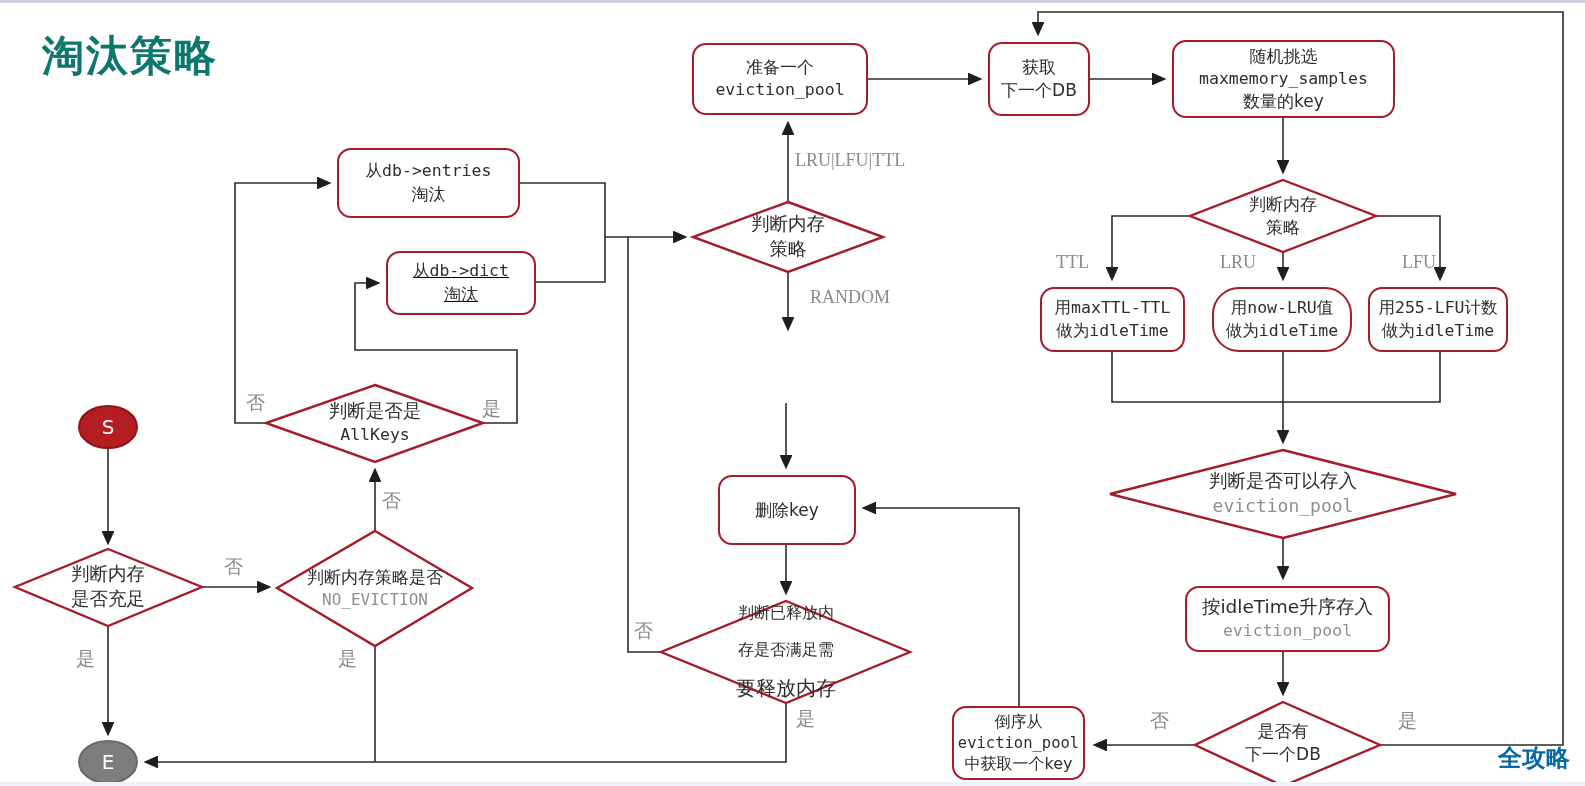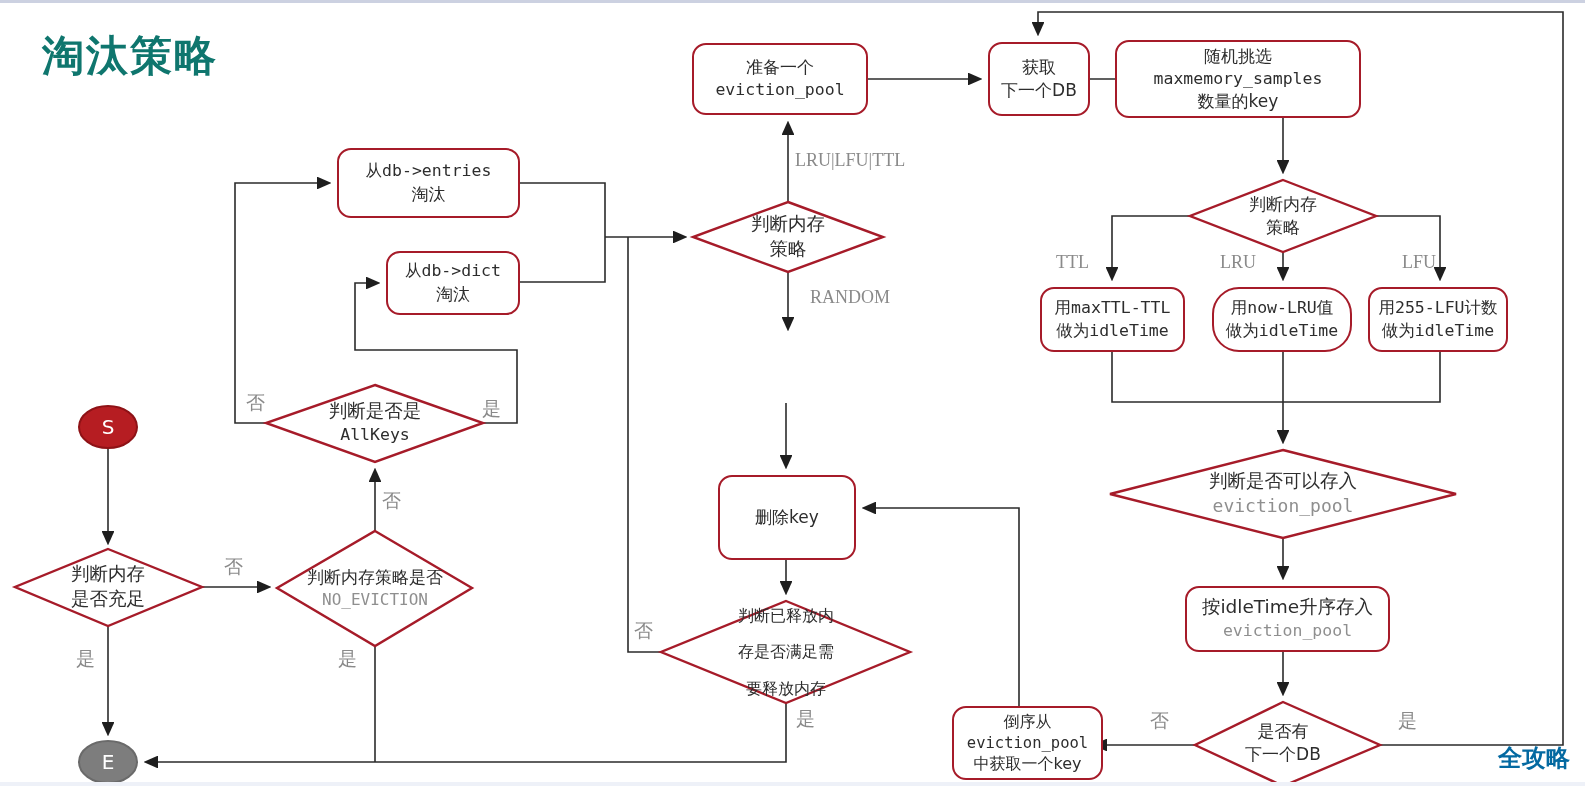"随机挑选" div.rect { left: 1115px -> 1172px; width: 246px -> 223px }
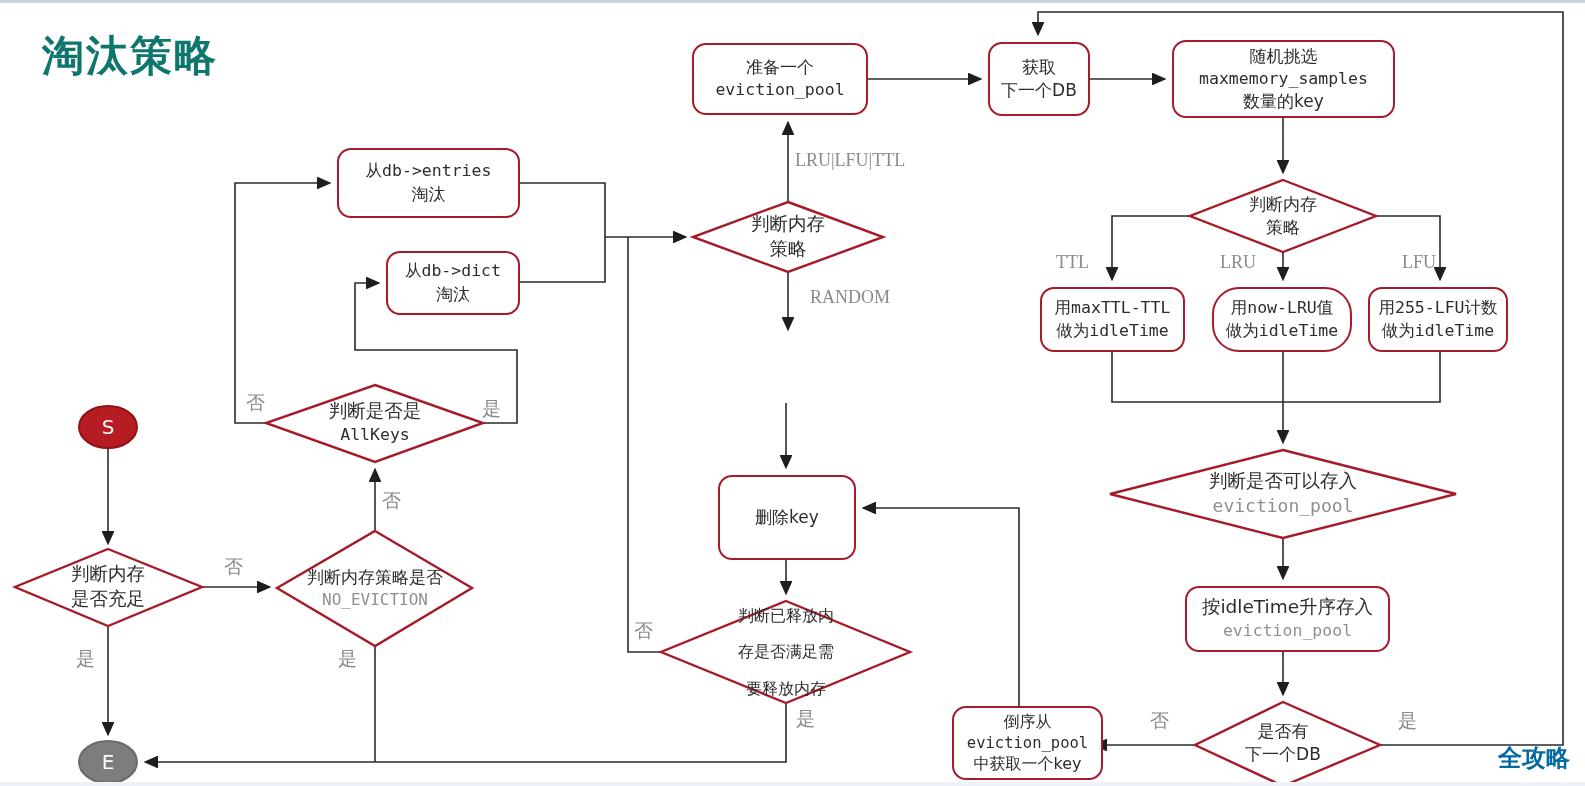"从db->dict" div.rect { text-decoration: none -> underline; width: 134px -> 150px }
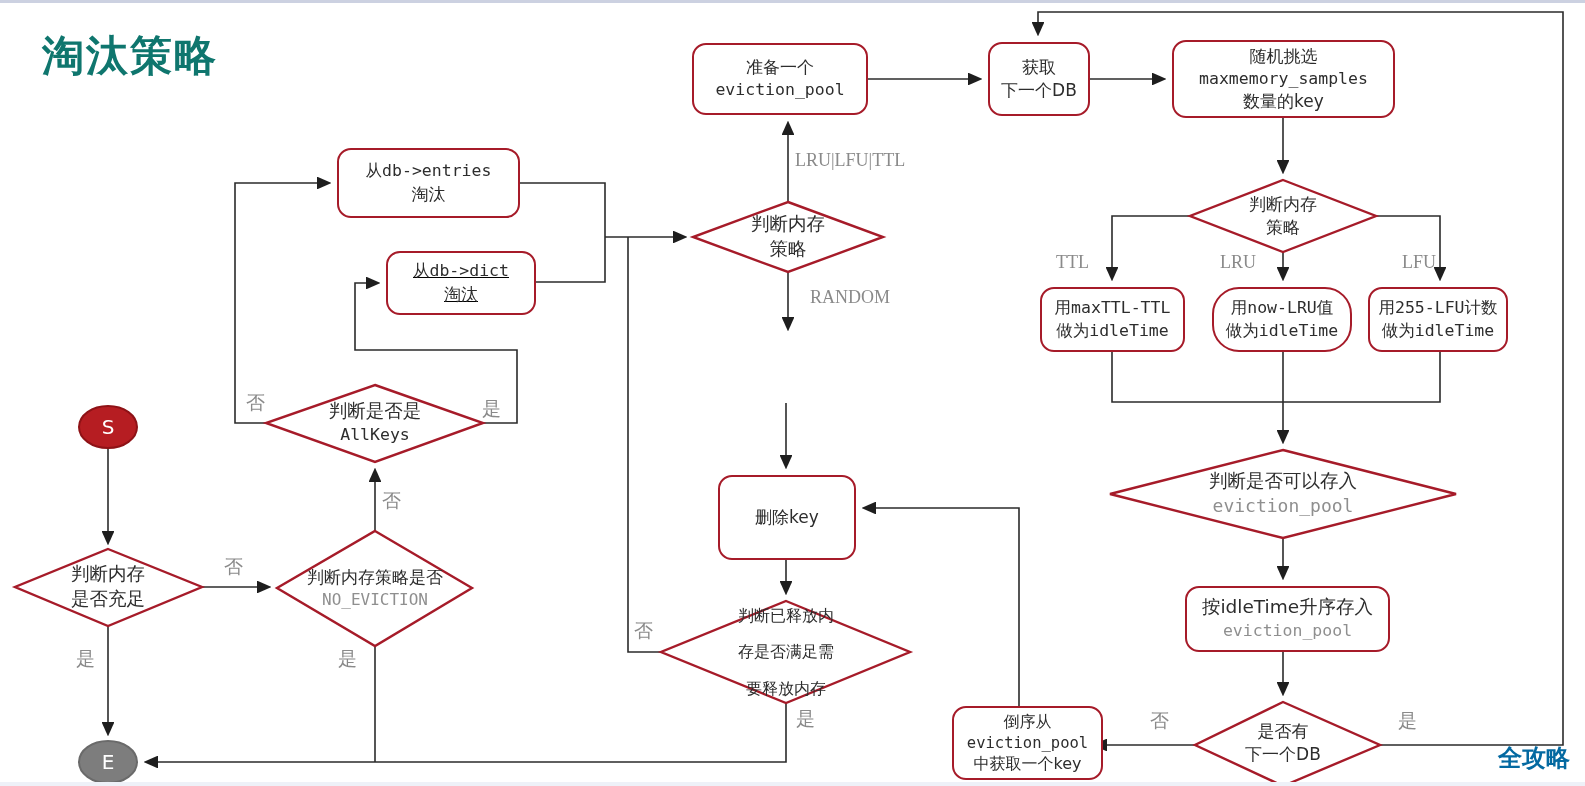"删除key" div.rect { height: 85px -> 70px }
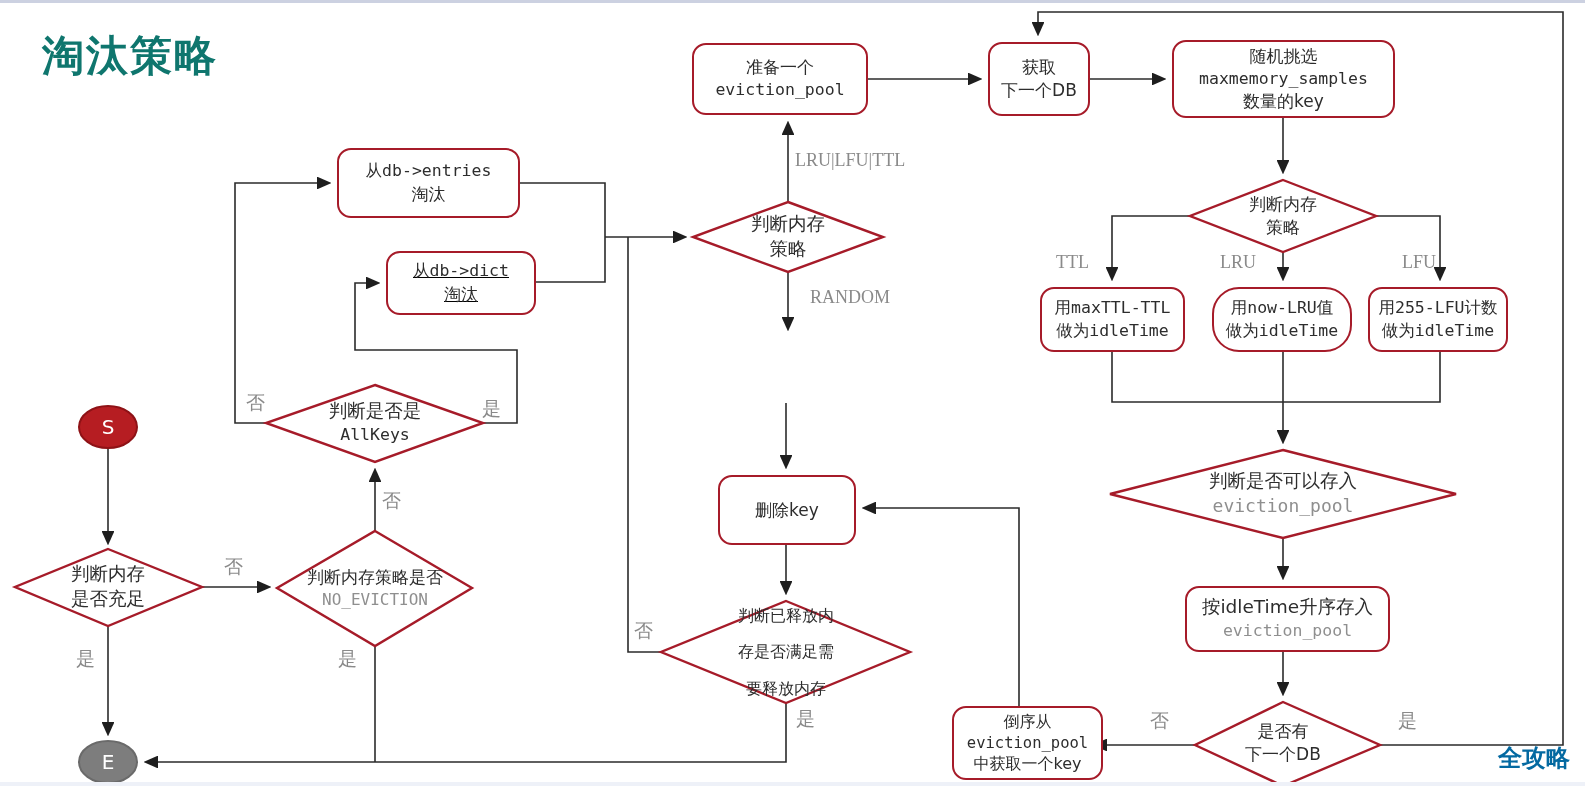"要释放内存" div.cjk { font-size: 16px -> 20px }
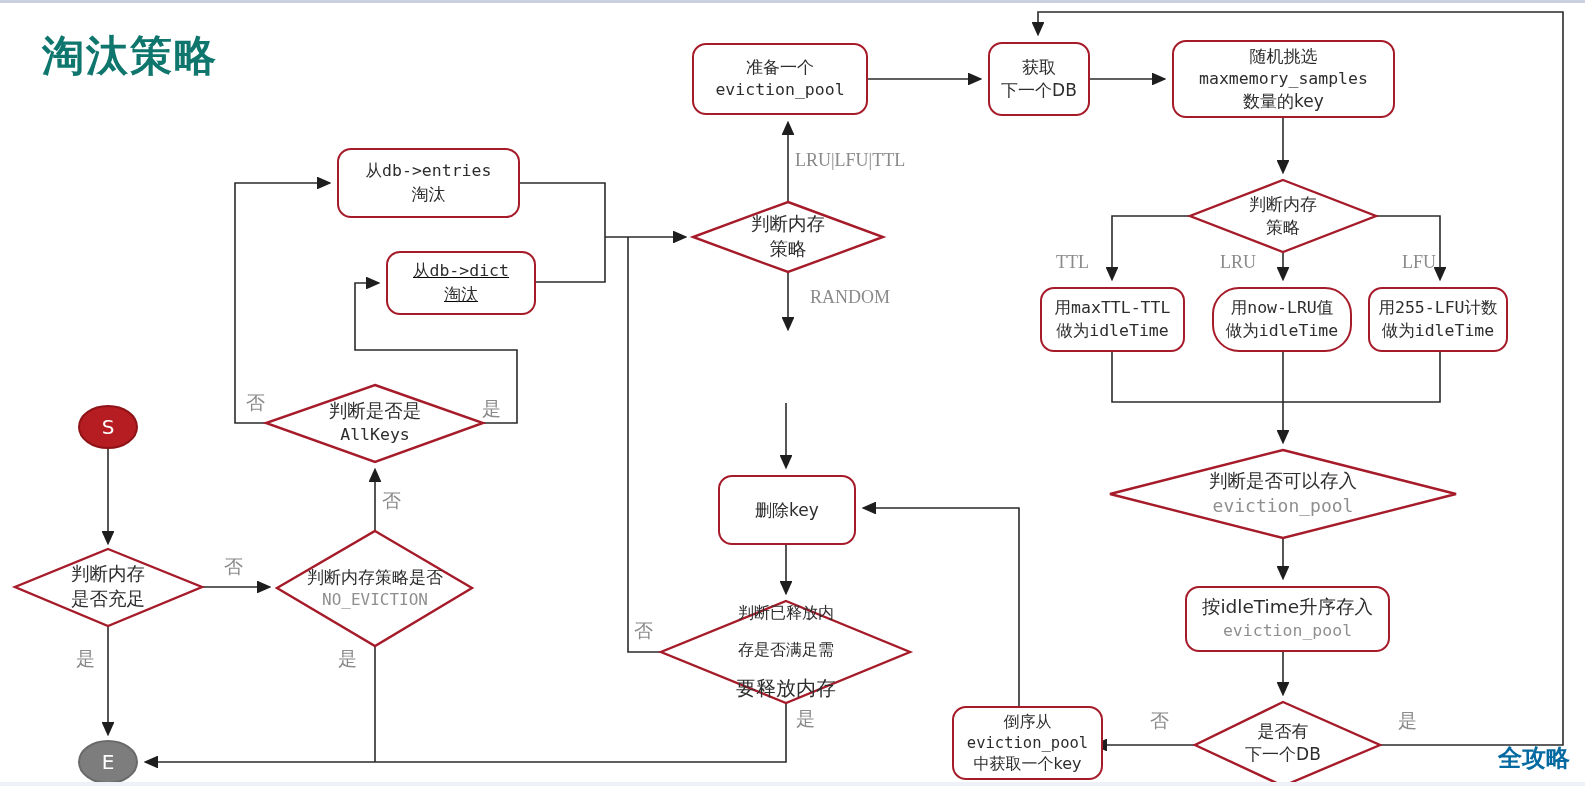"倒序从" div.rect { width: 151px -> 133px }
